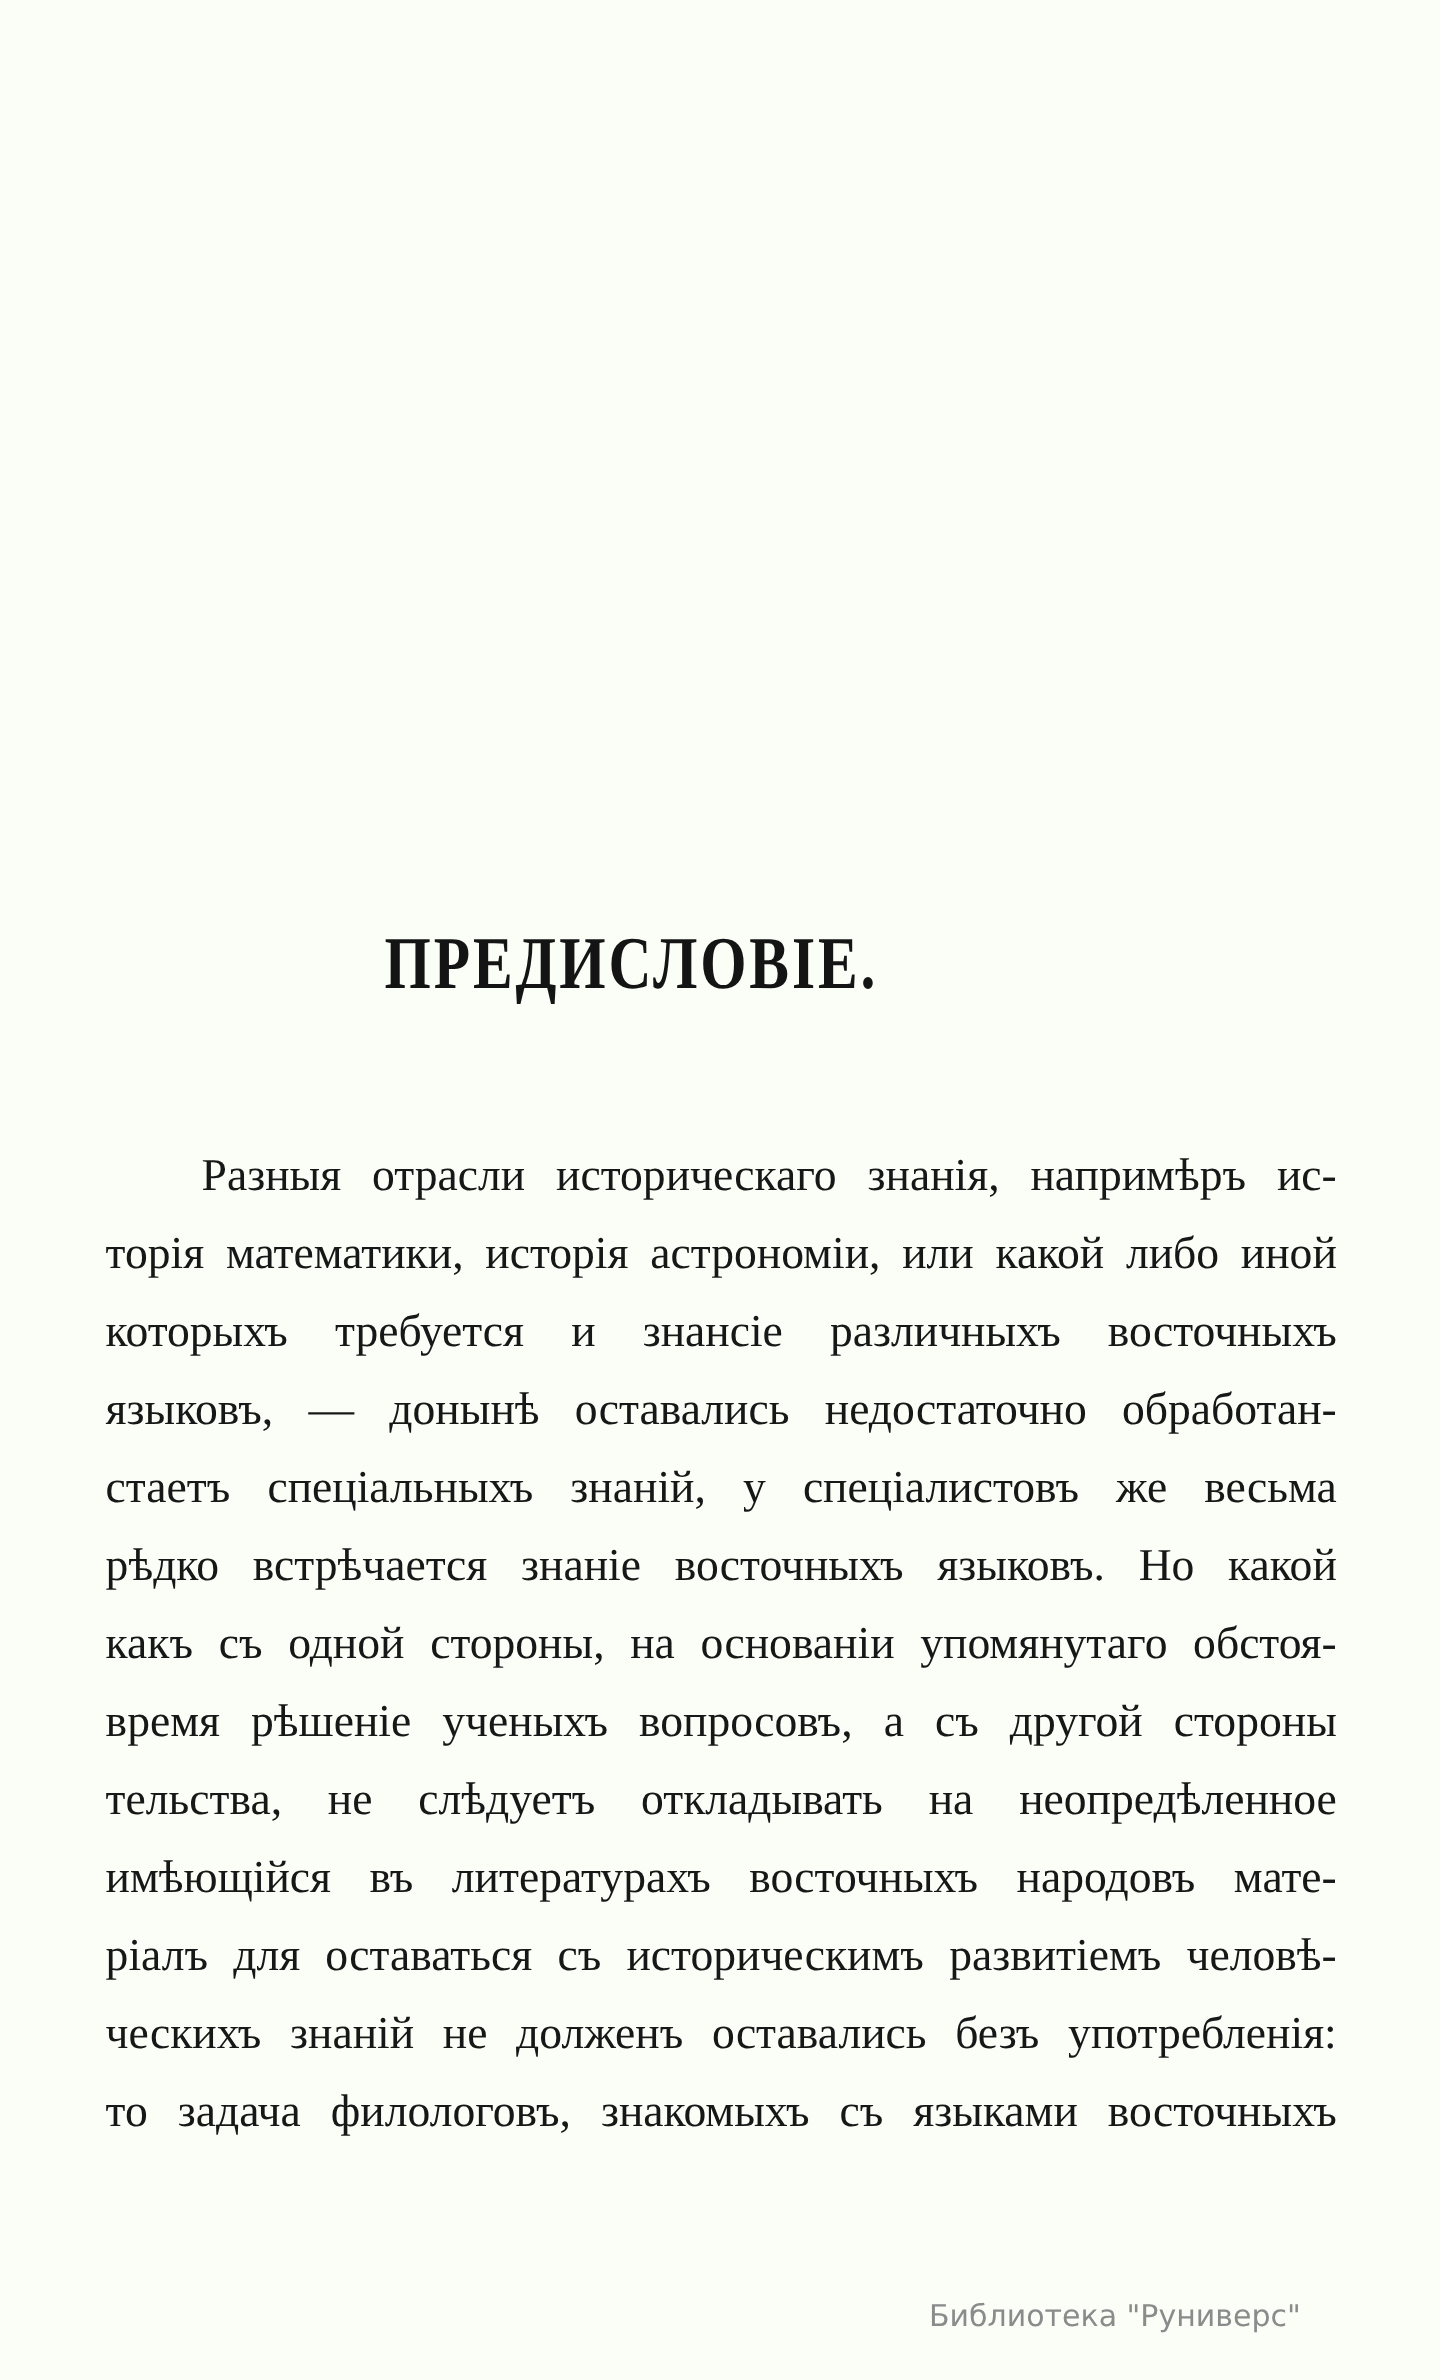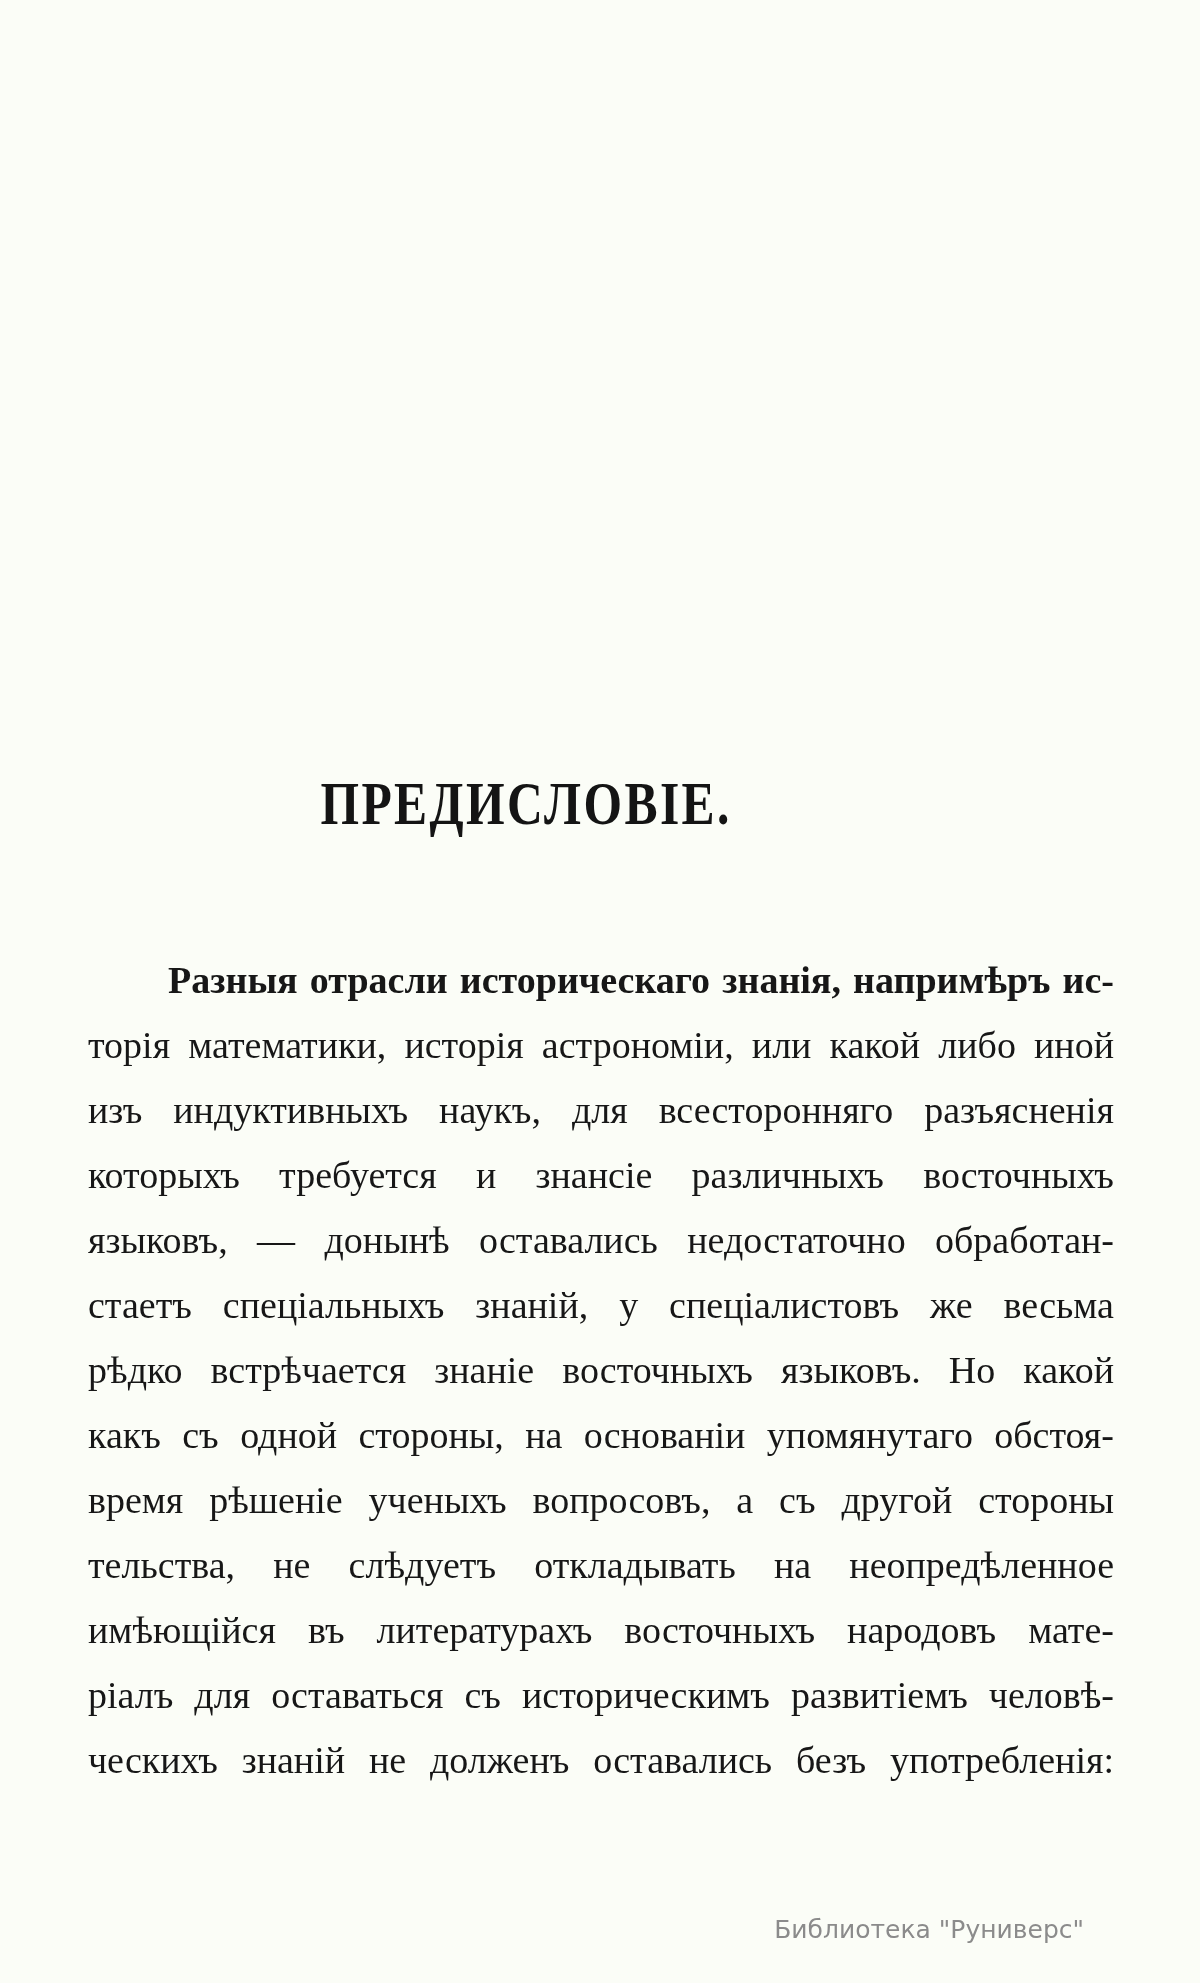"Разныя отрасли историческаго знанія," .line:first-child { font-weight: bold -> none }
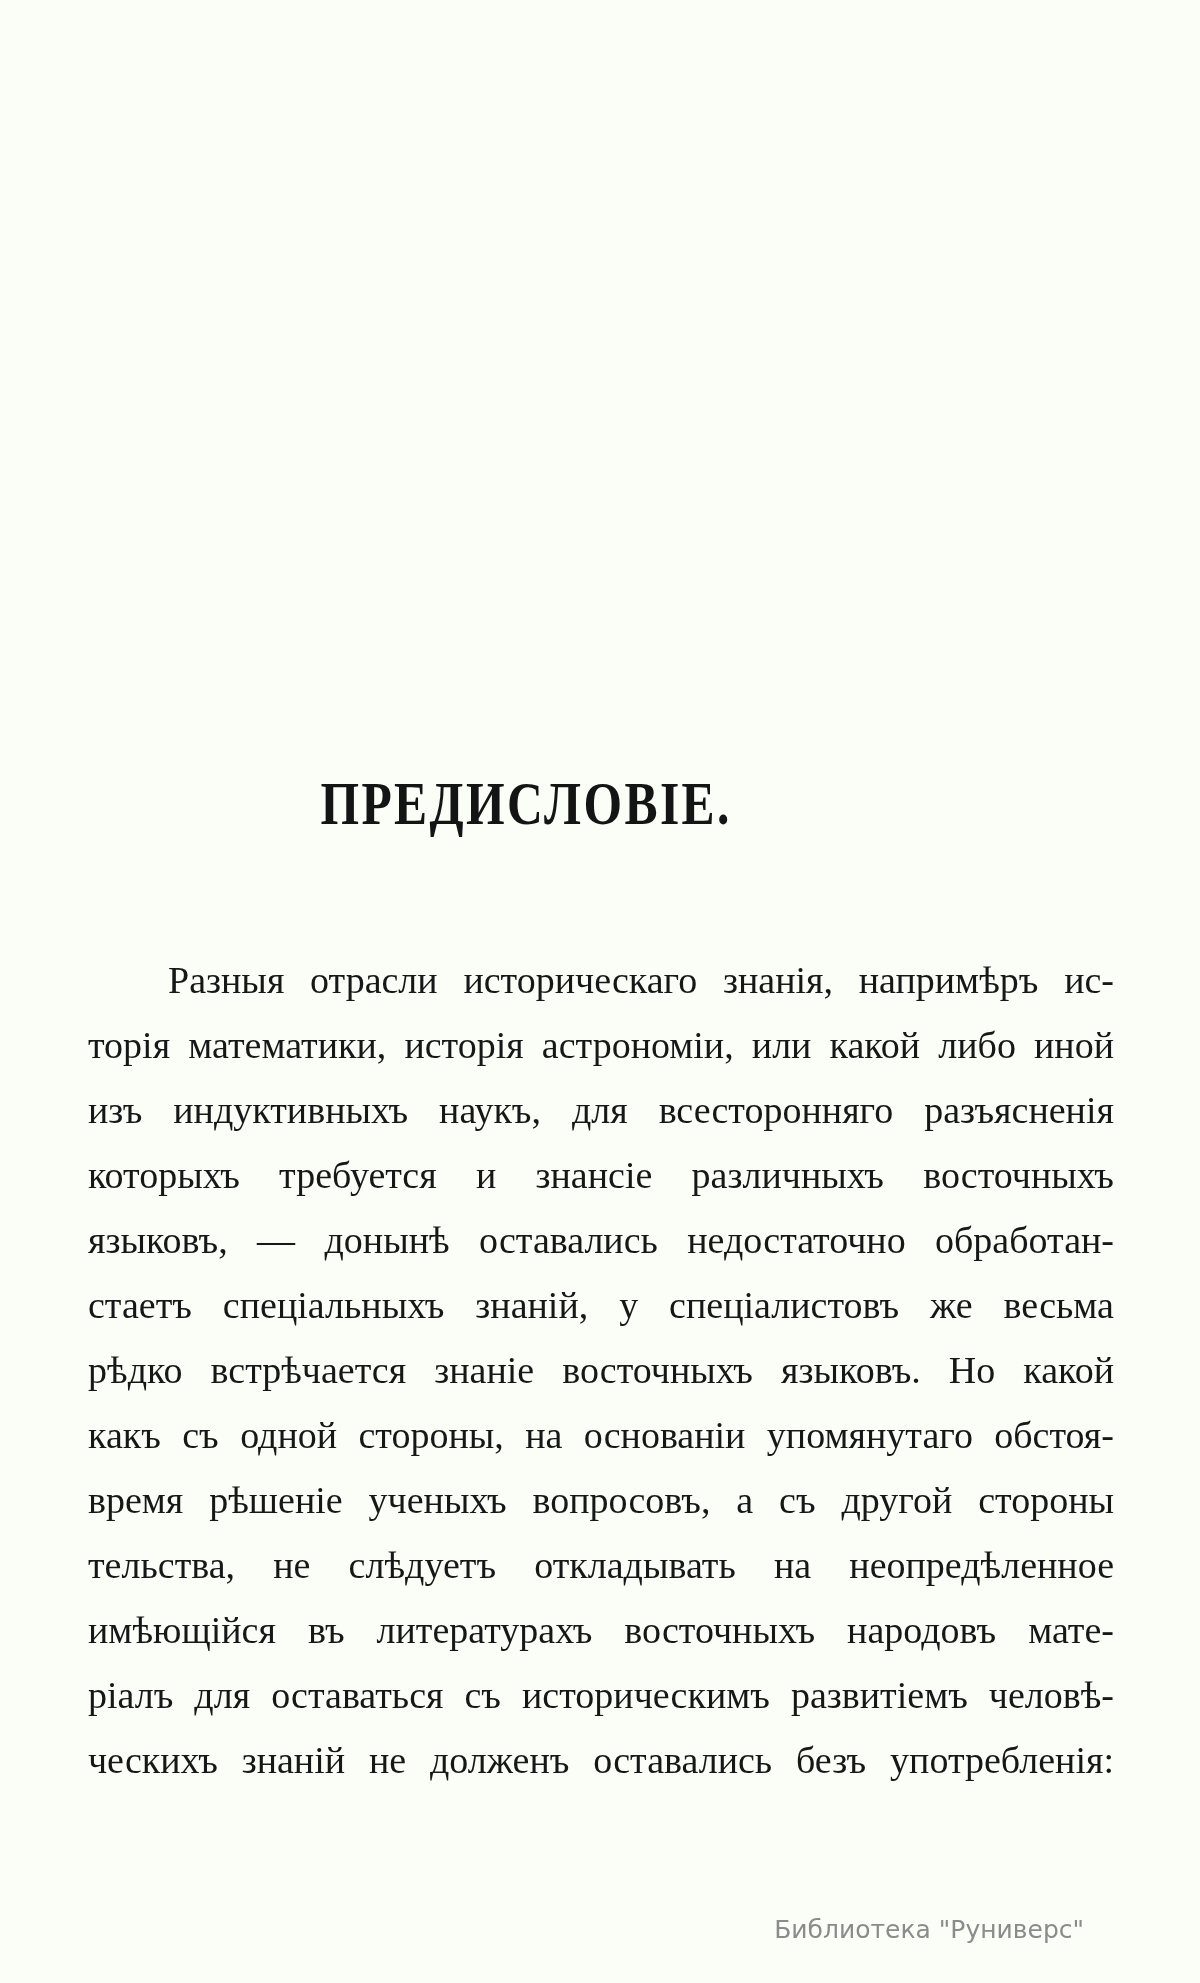"изъ индуктивныхъ наукъ, для" div.line { html: <div>изъ индуктивныхъ наукъ, для всесторонняго разъясненія</div> -> none }
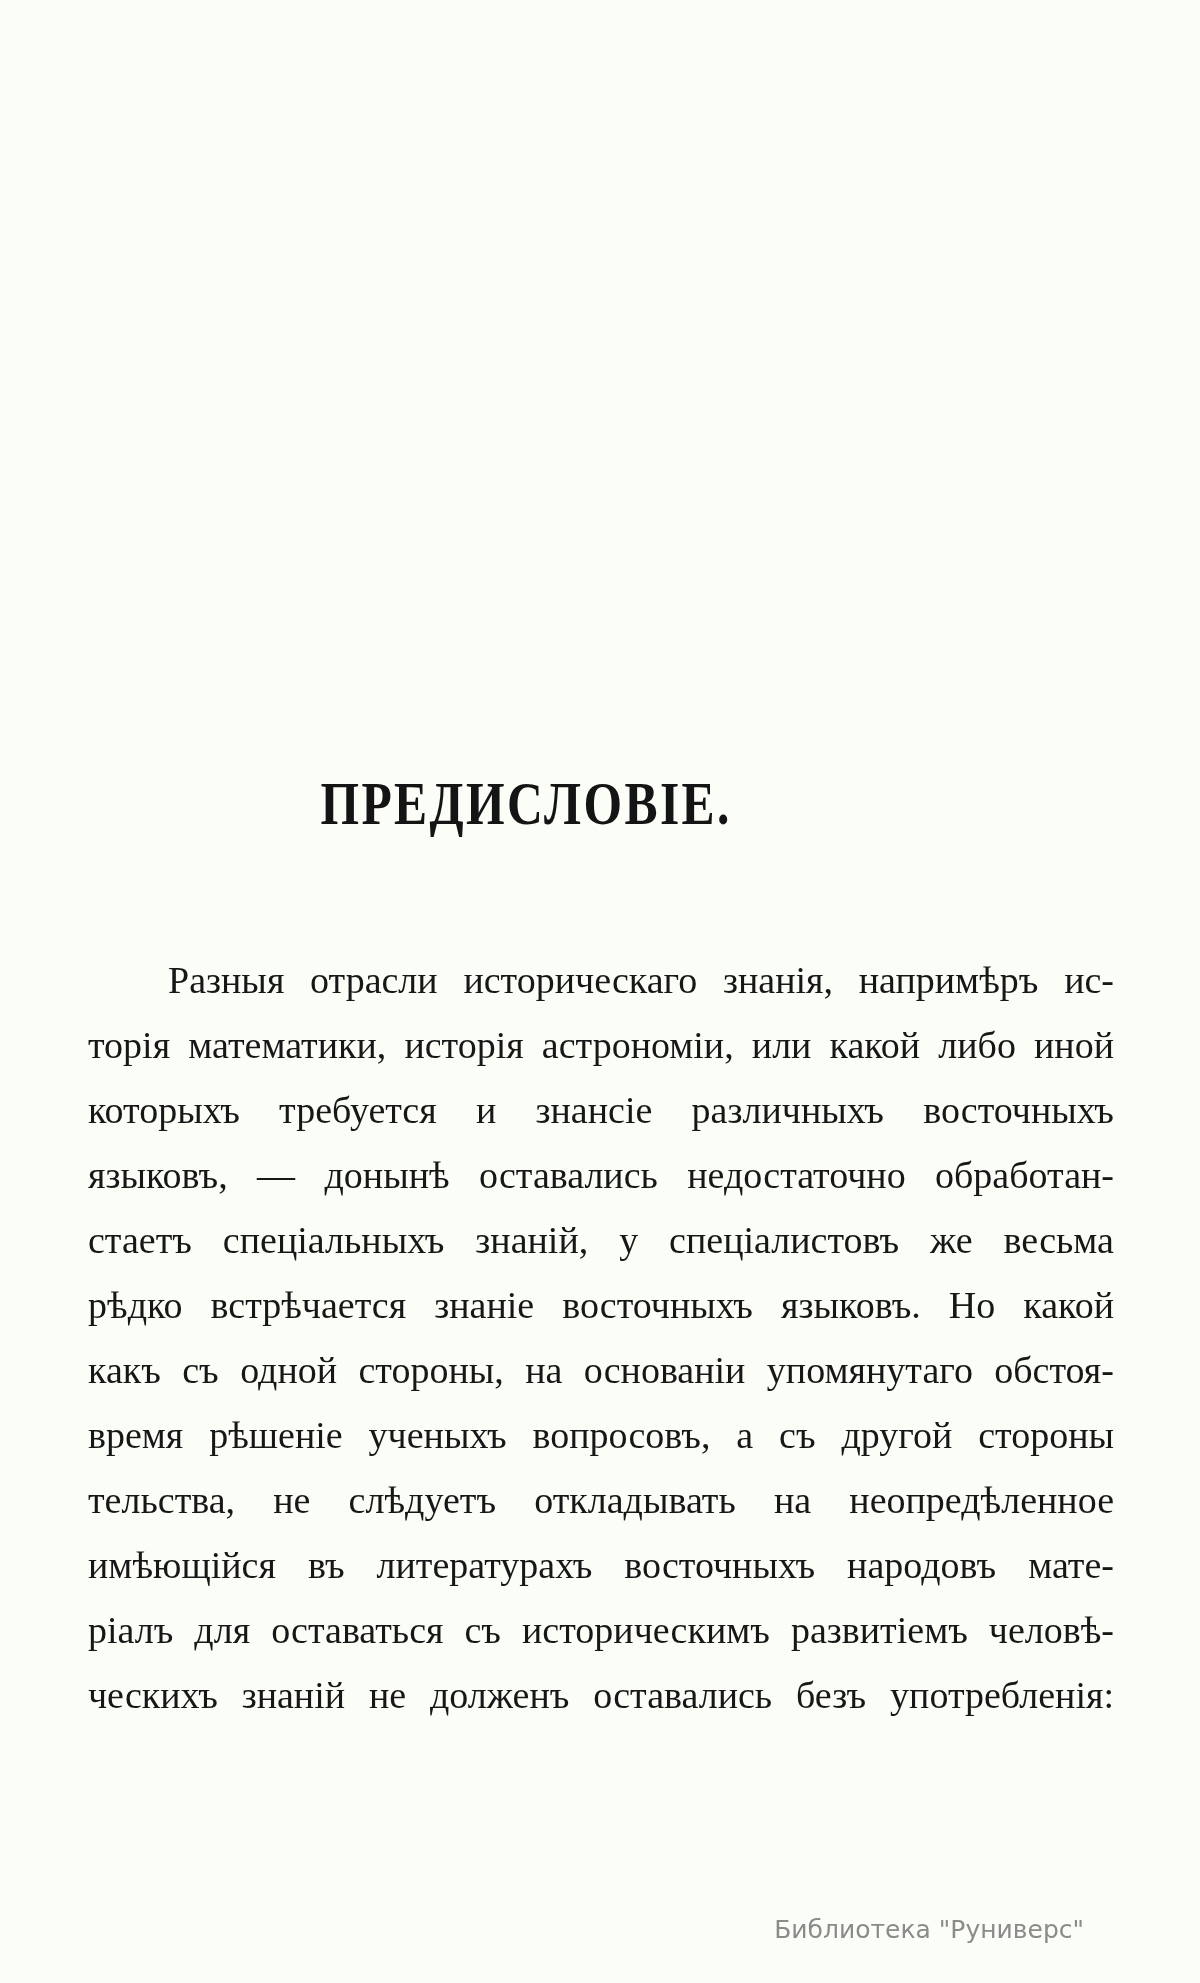"то задача филологовъ, знакомыхъ съ" div.line { html: none -> <div>то задача филологовъ, знакомыхъ съ языками восточныхъ</div> }
